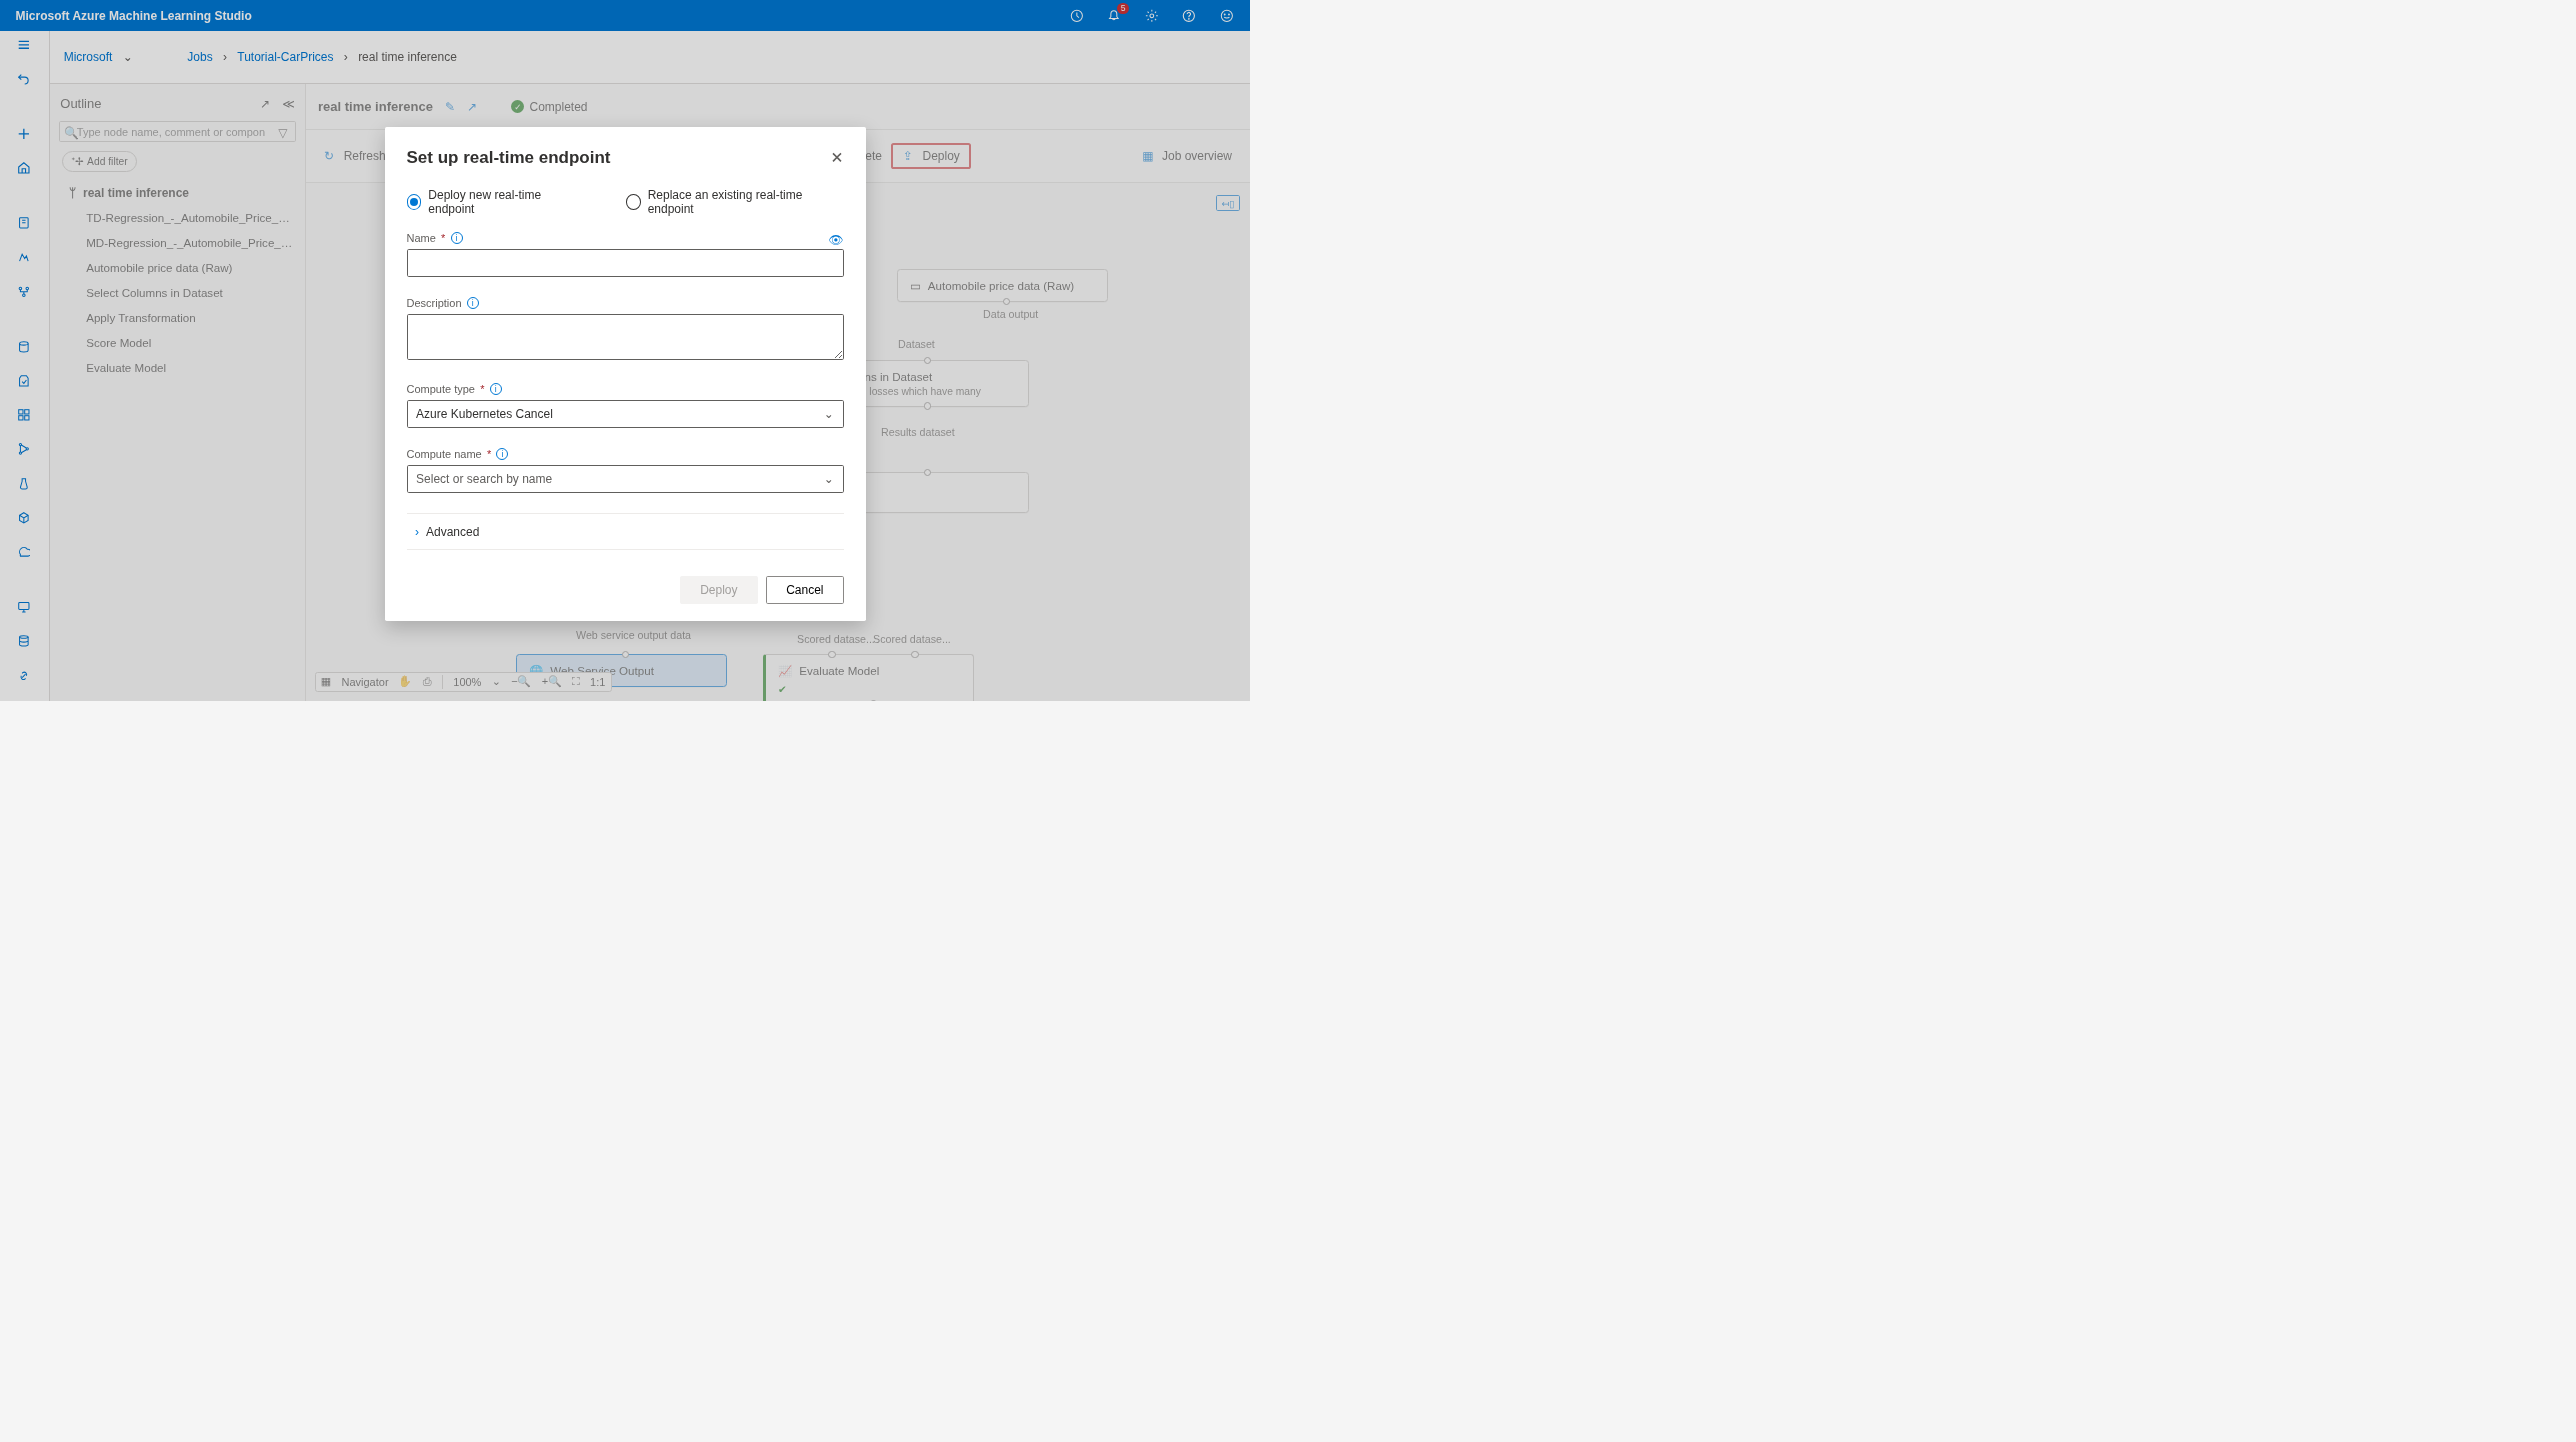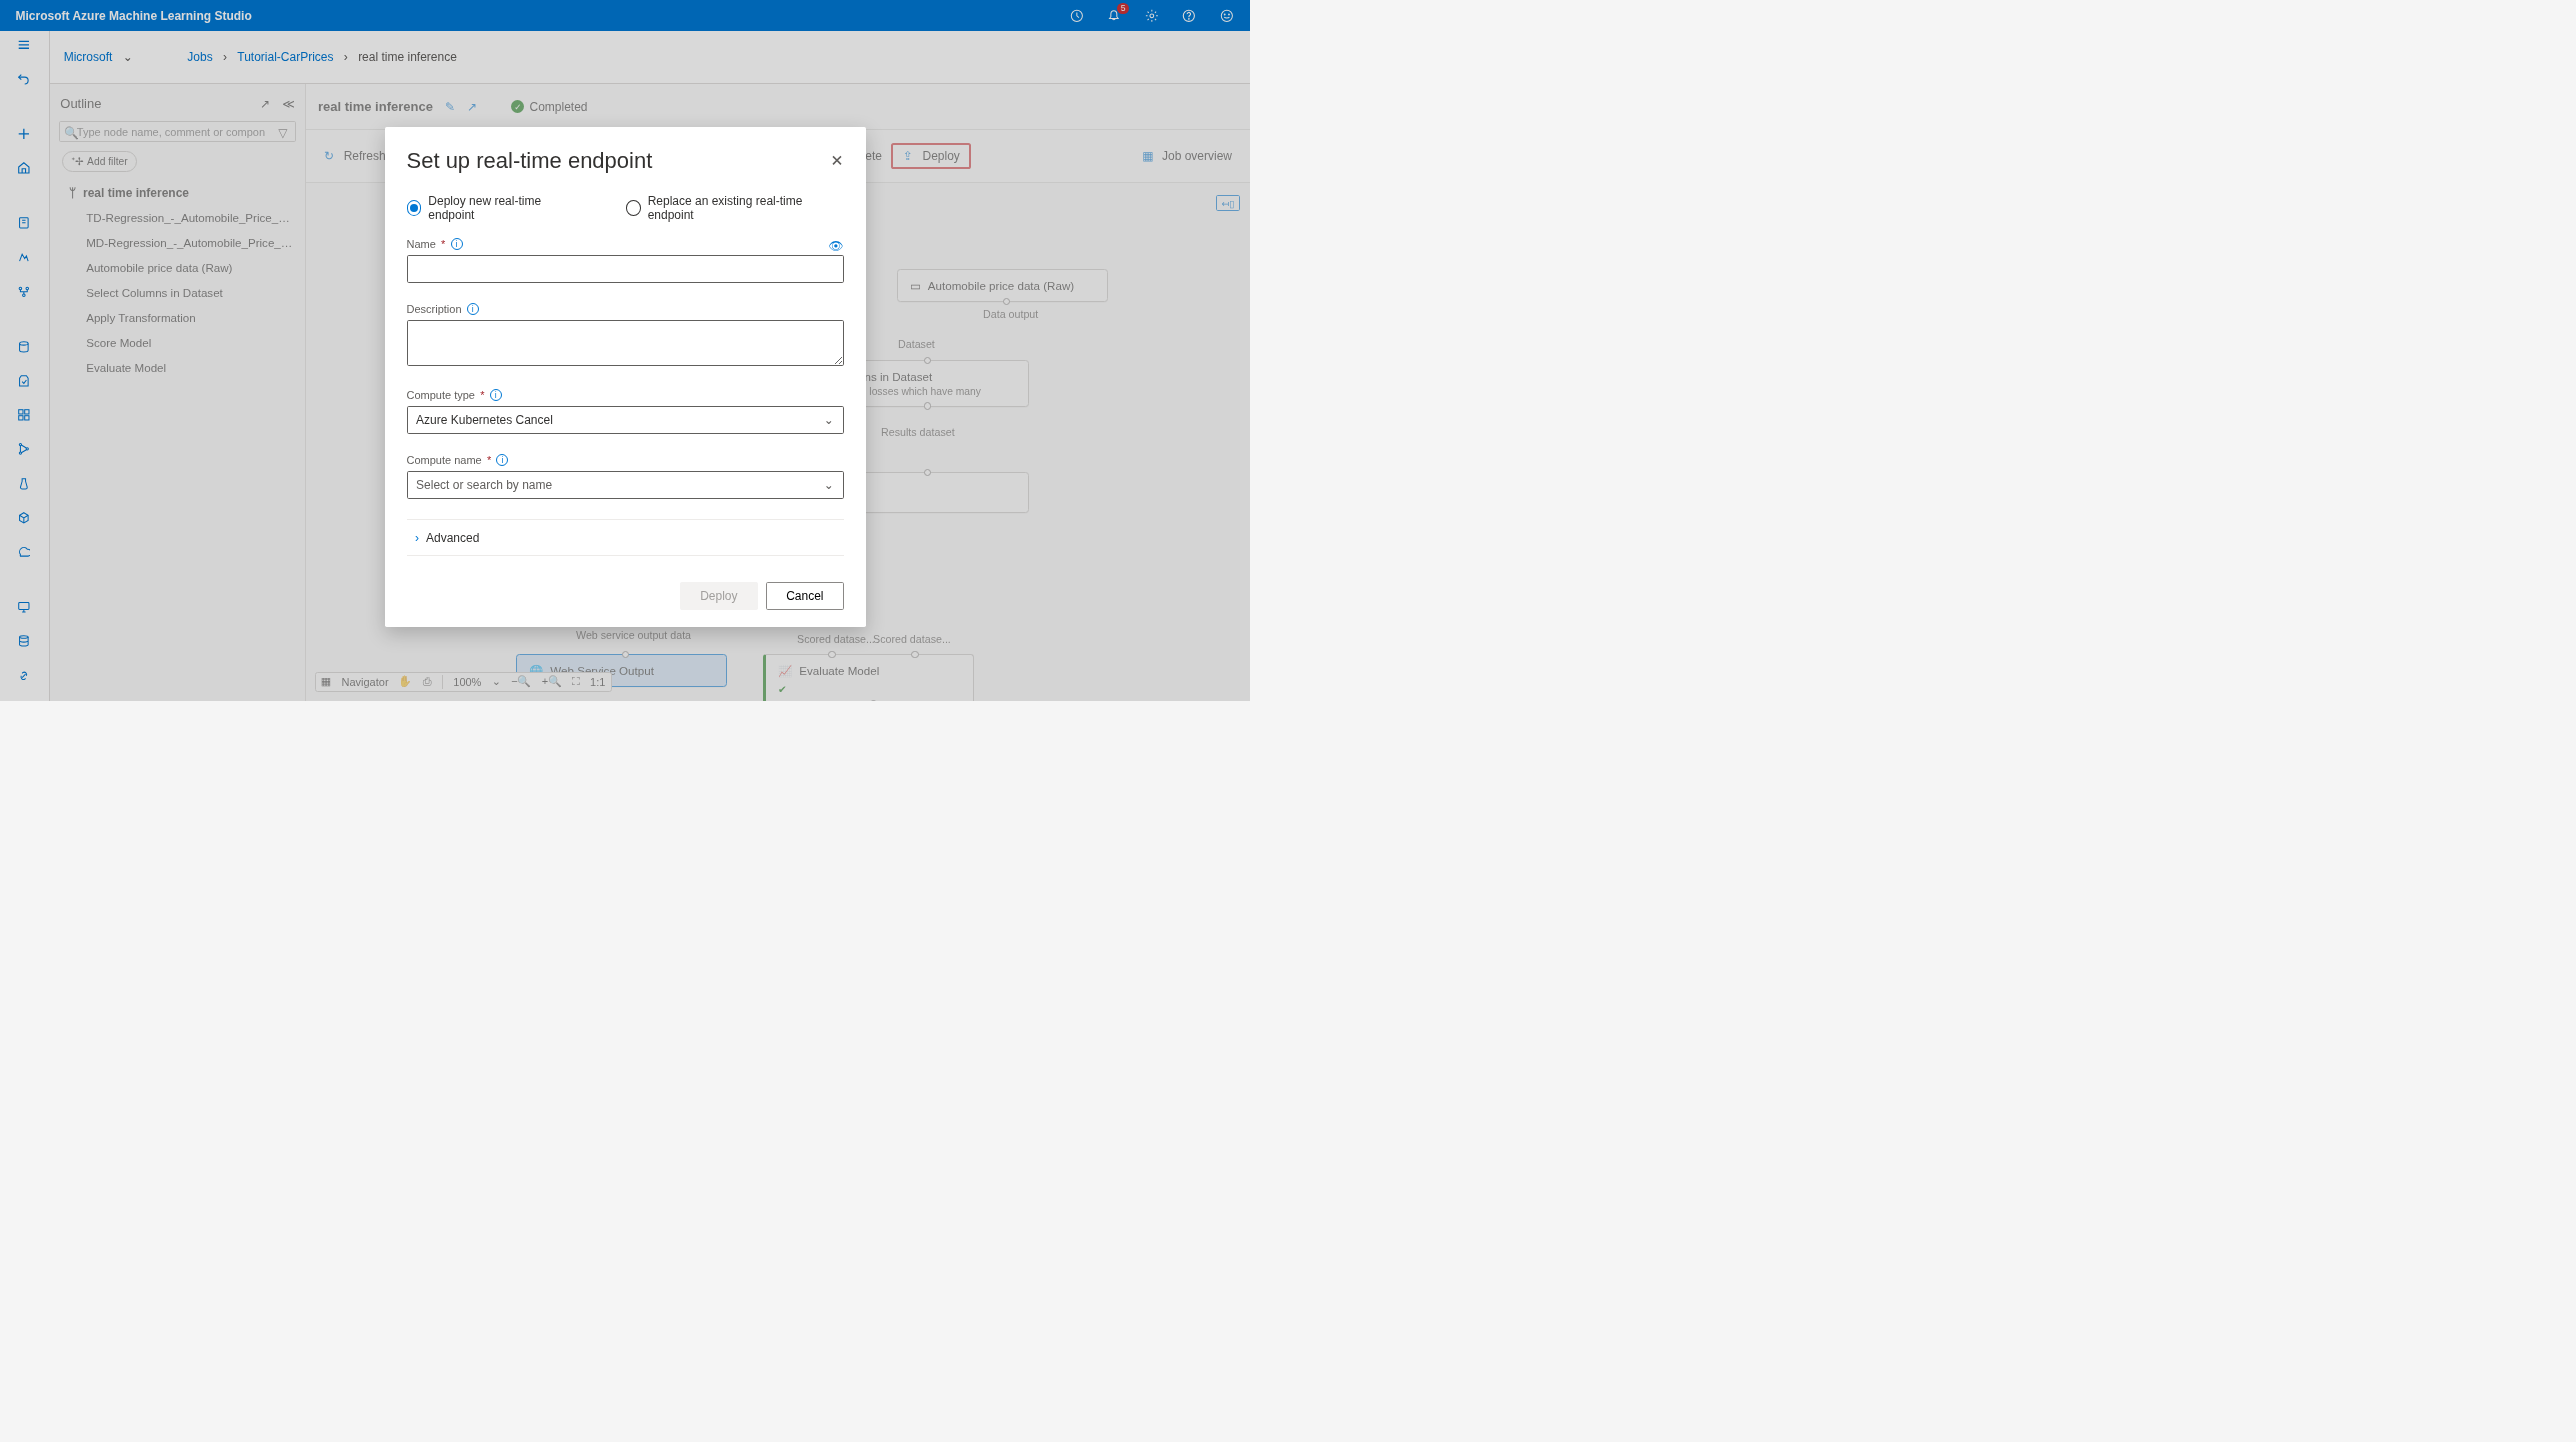"Set up real-time endpoint" .modal .mh h2 { font-size: 22px -> 17px; font-weight: 400 -> 700 }
